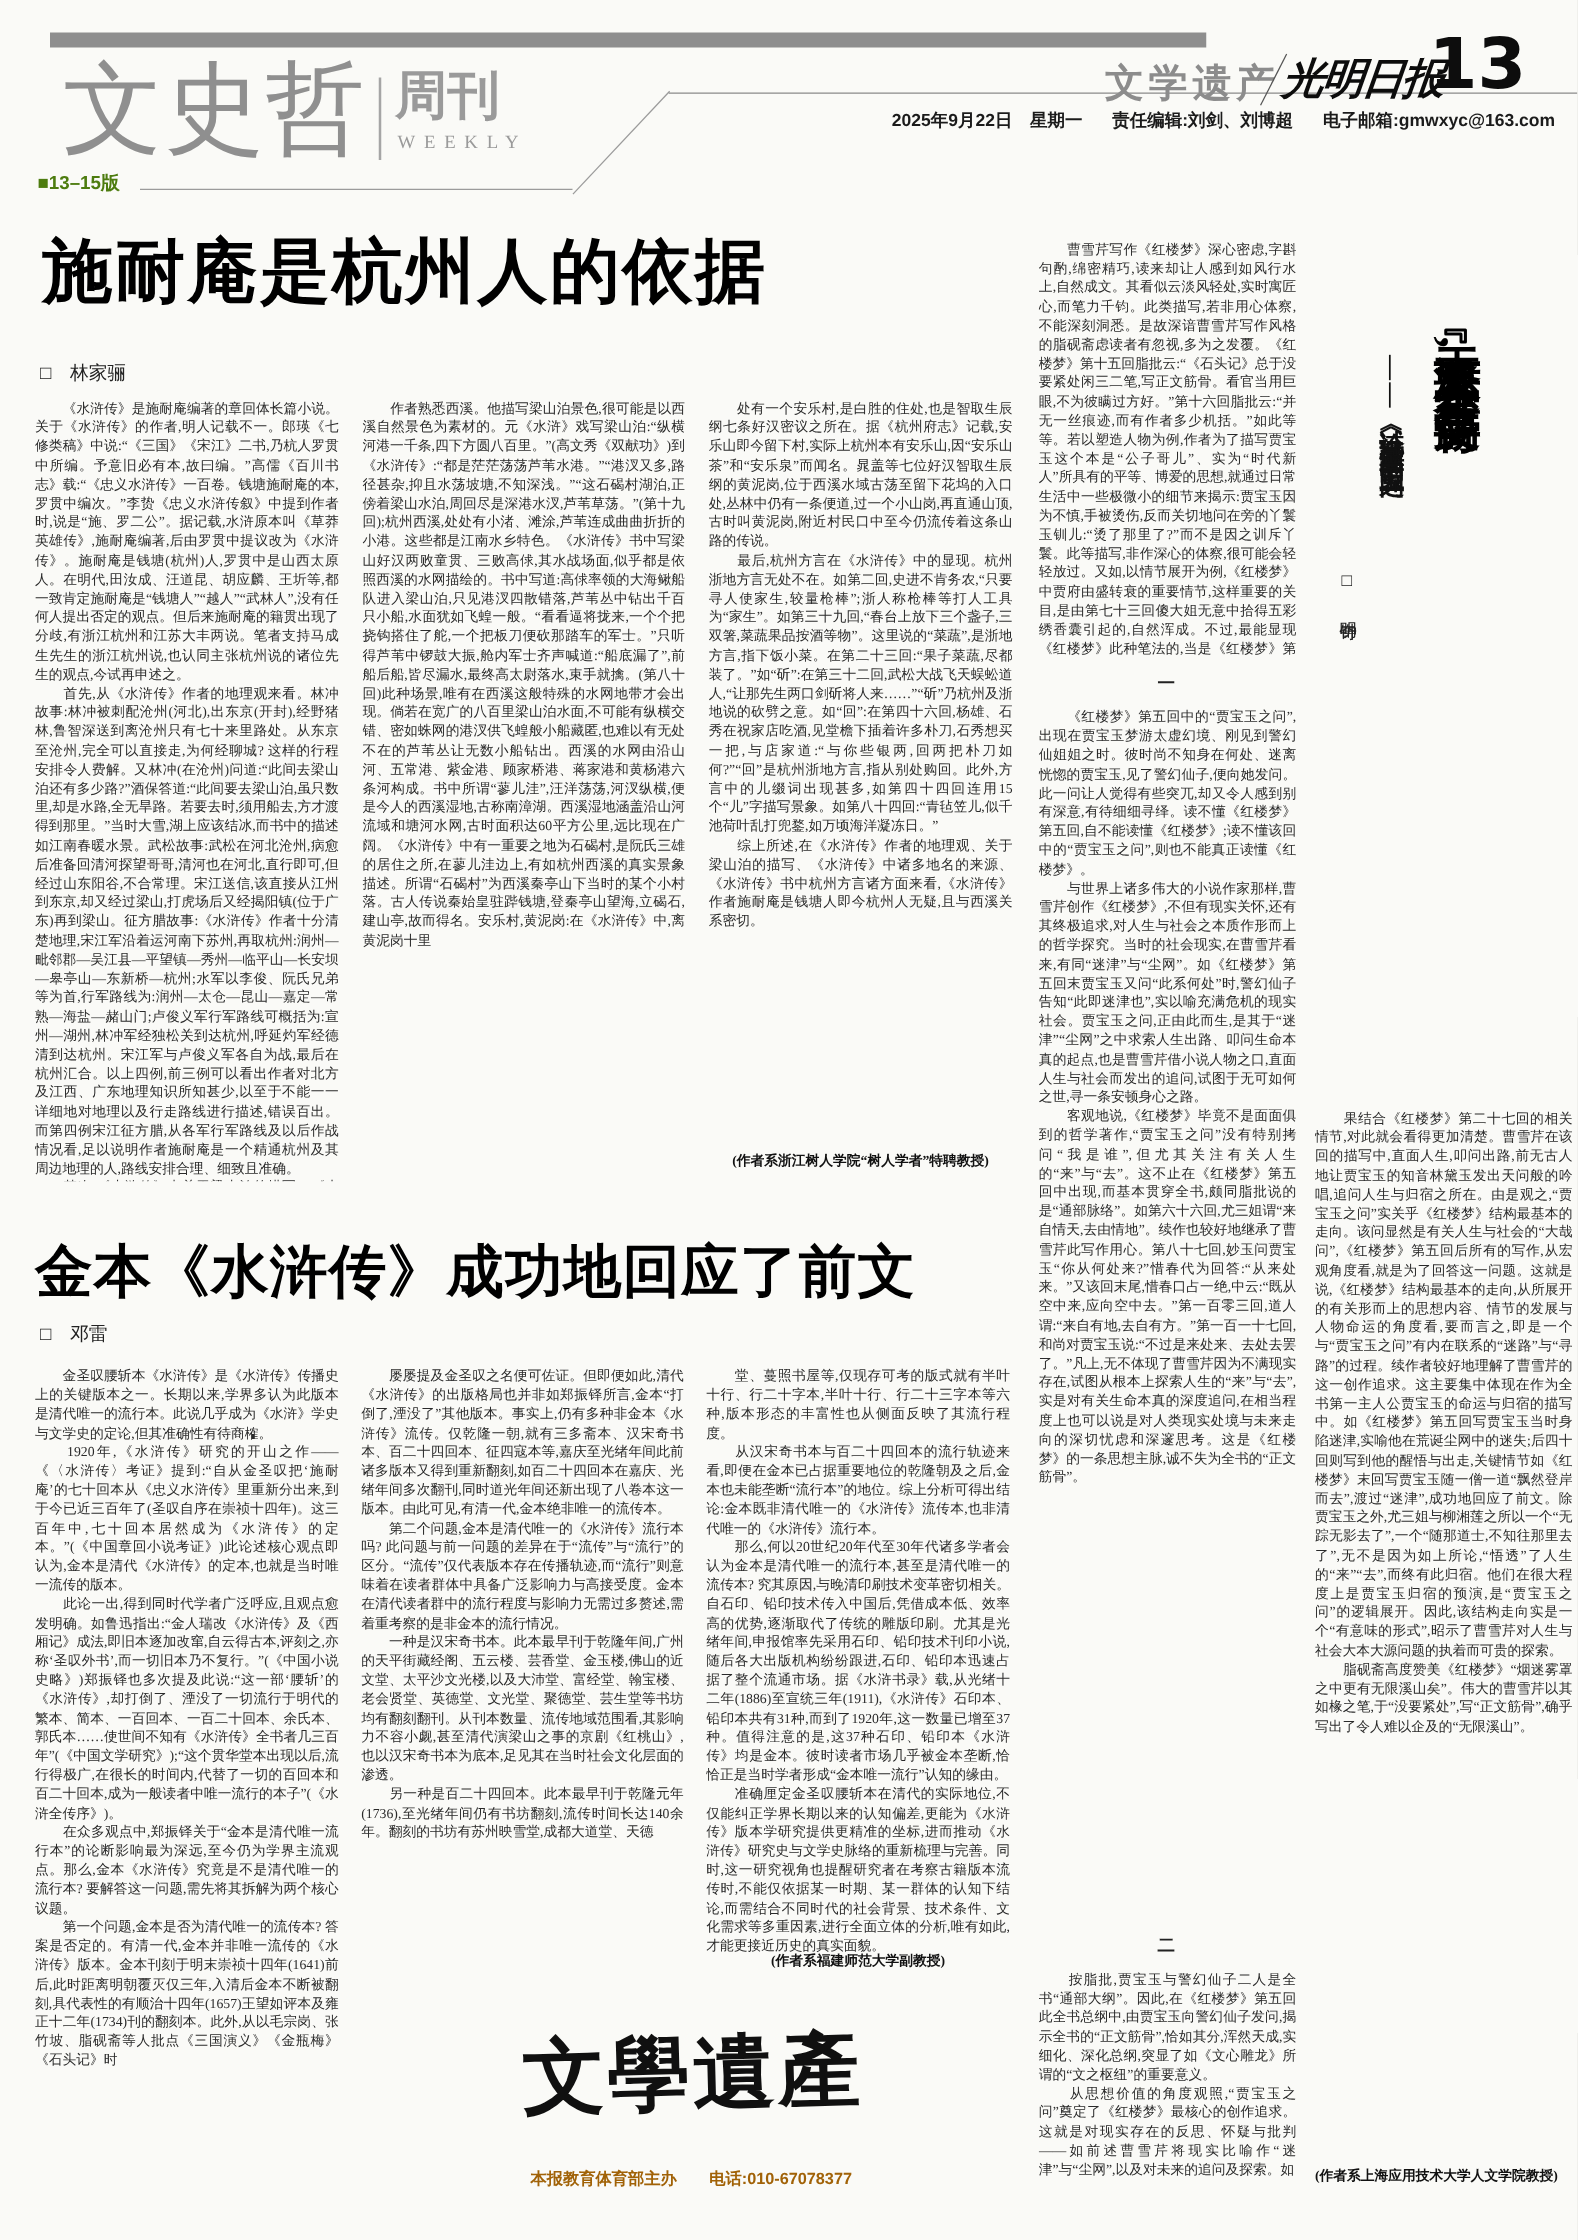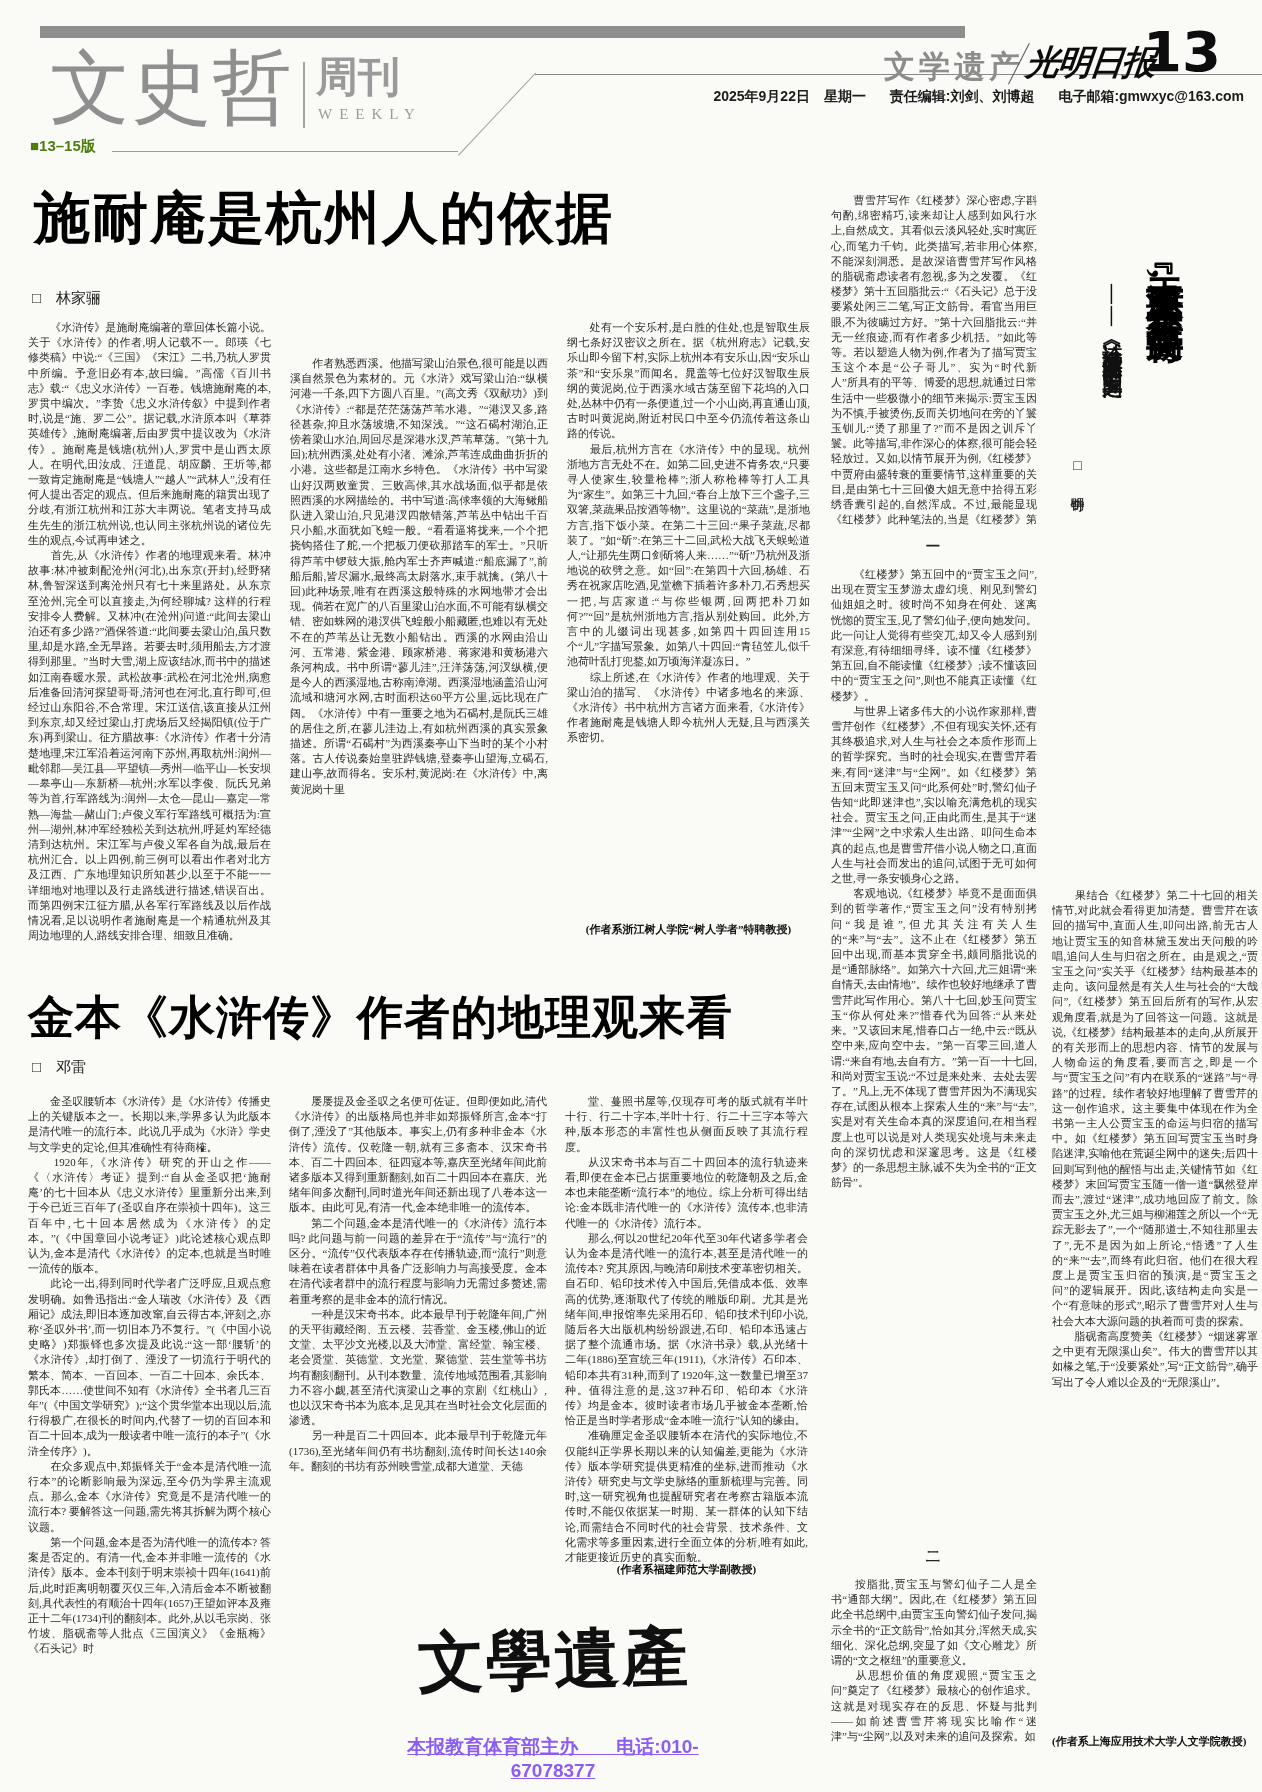"作者熟悉西溪。他描写梁山泊景色,很可能是以西溪自然景色为素材的。元《水浒》戏写梁" .a1-cols .c2 { margin-top: 36px -> none }
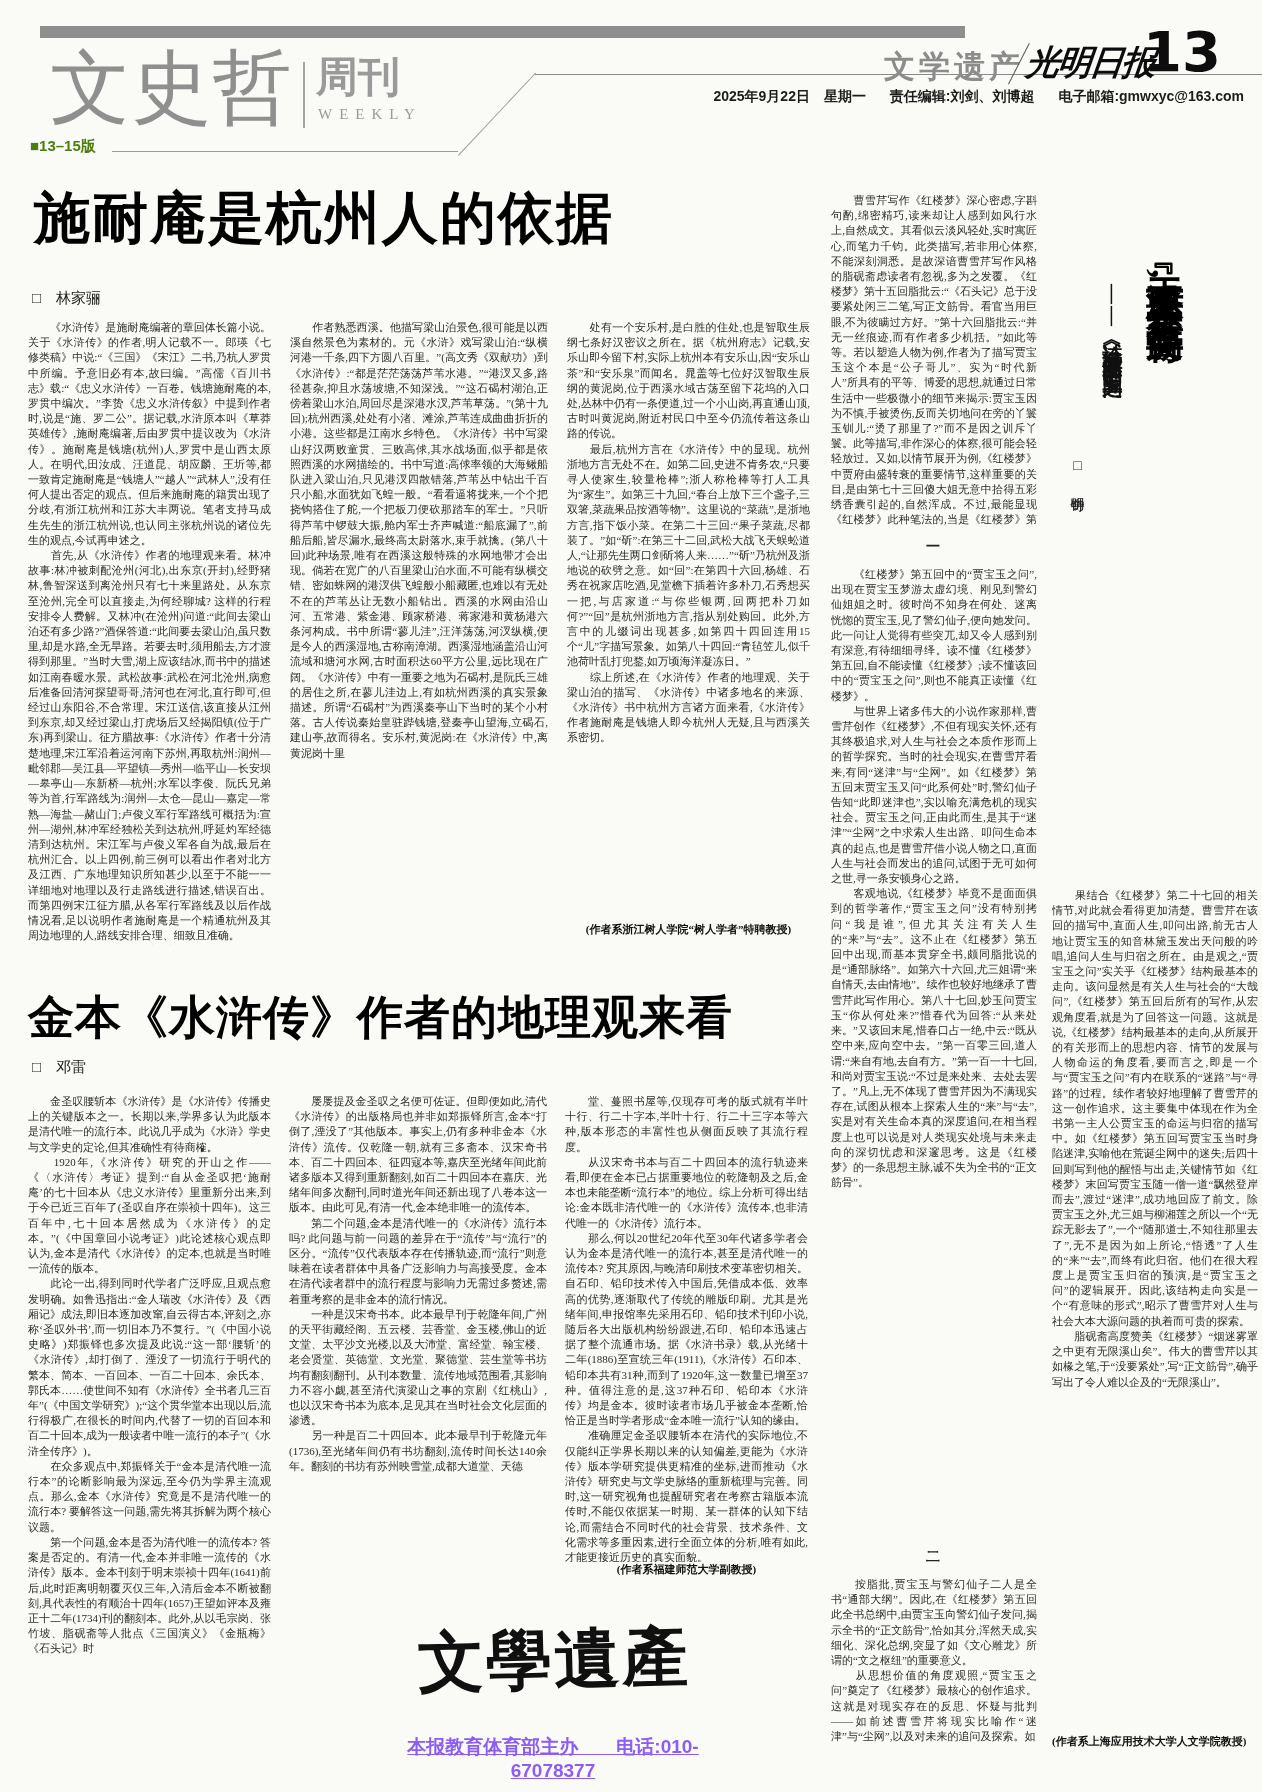"金本《水浒传》作者的地理观来看" h2.abs { text: 作者的地理观来看 -> 成功地回应了前文 }
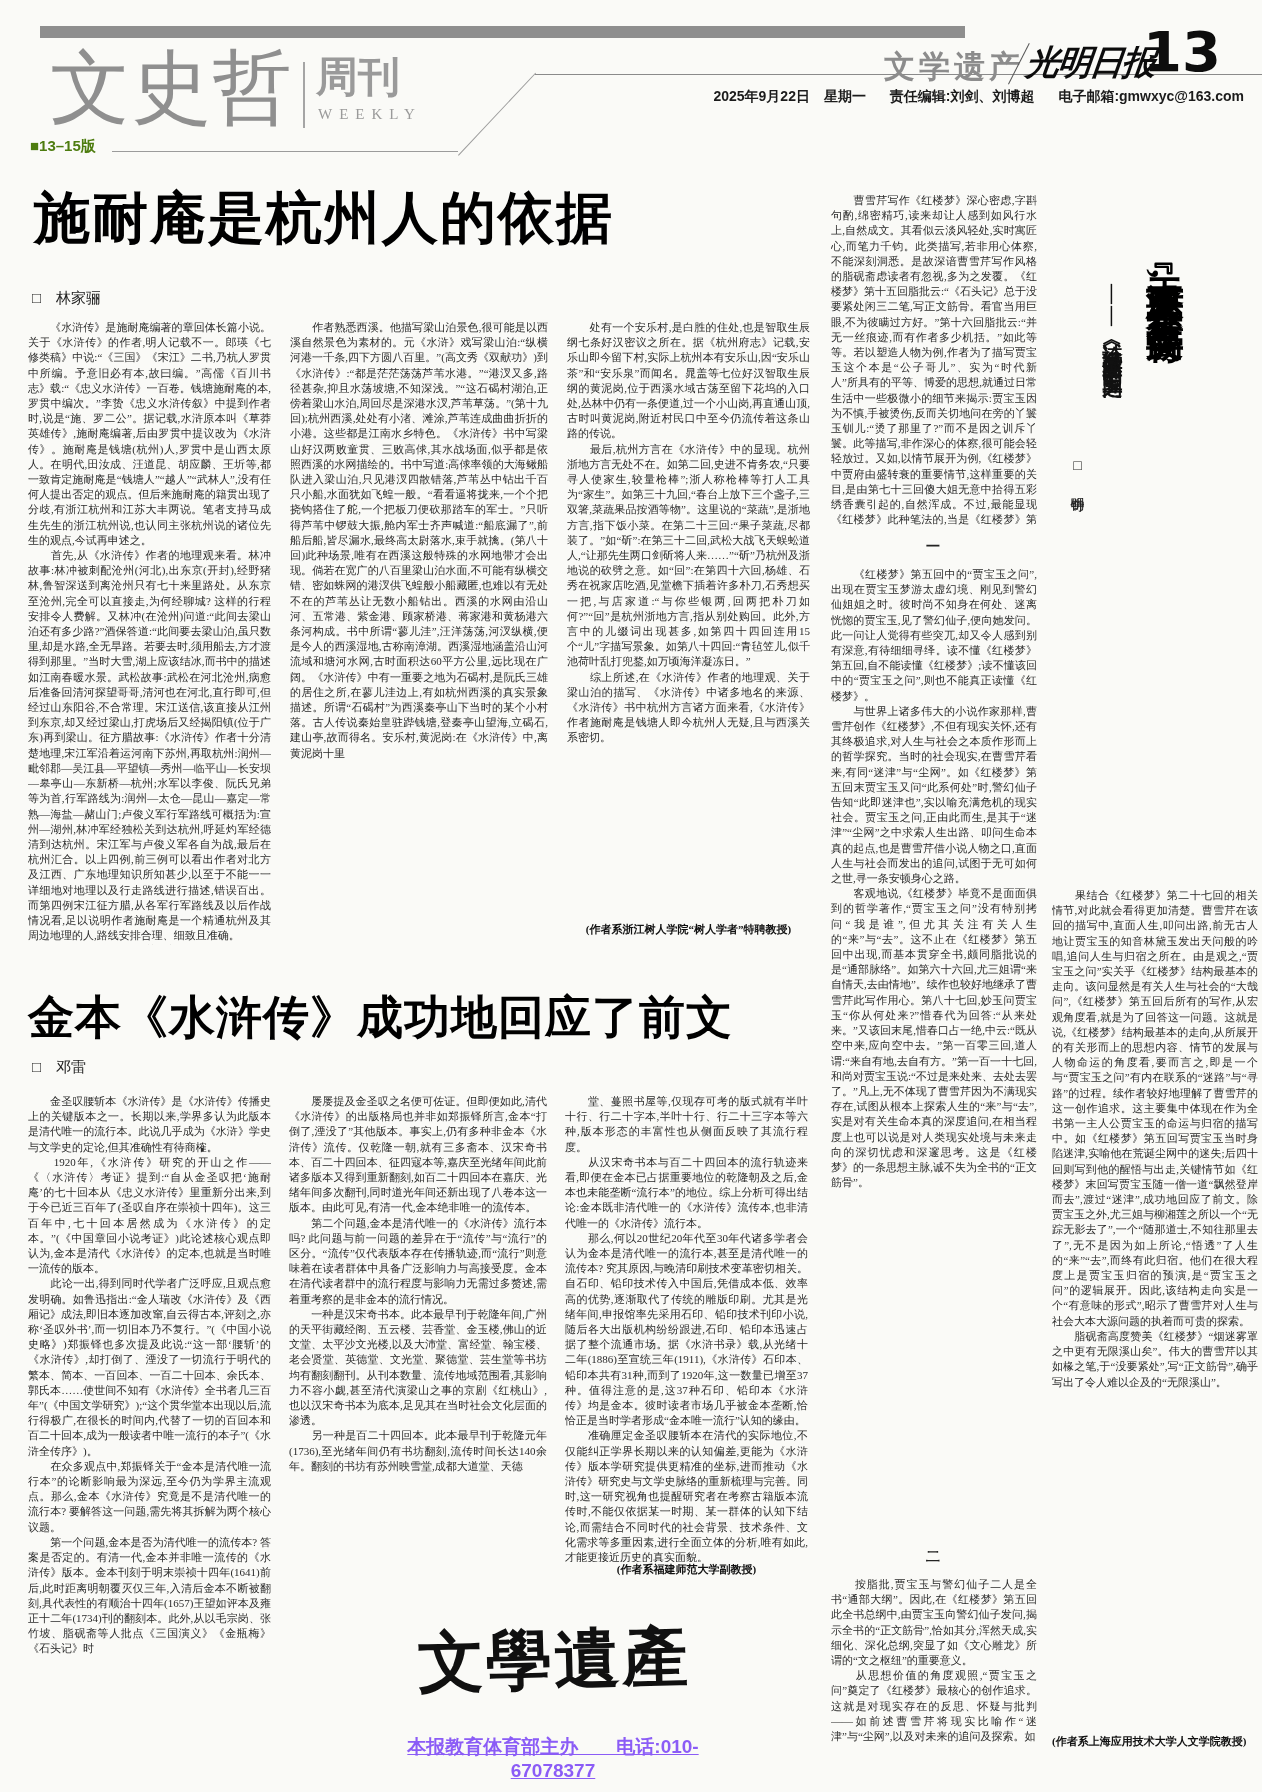"本报教育体育部主办 电话:010-67078377" .footer-line { color: #8b5cf6 -> #a16207; font-size: 19px -> 13px; text-decoration: underline -> none }
